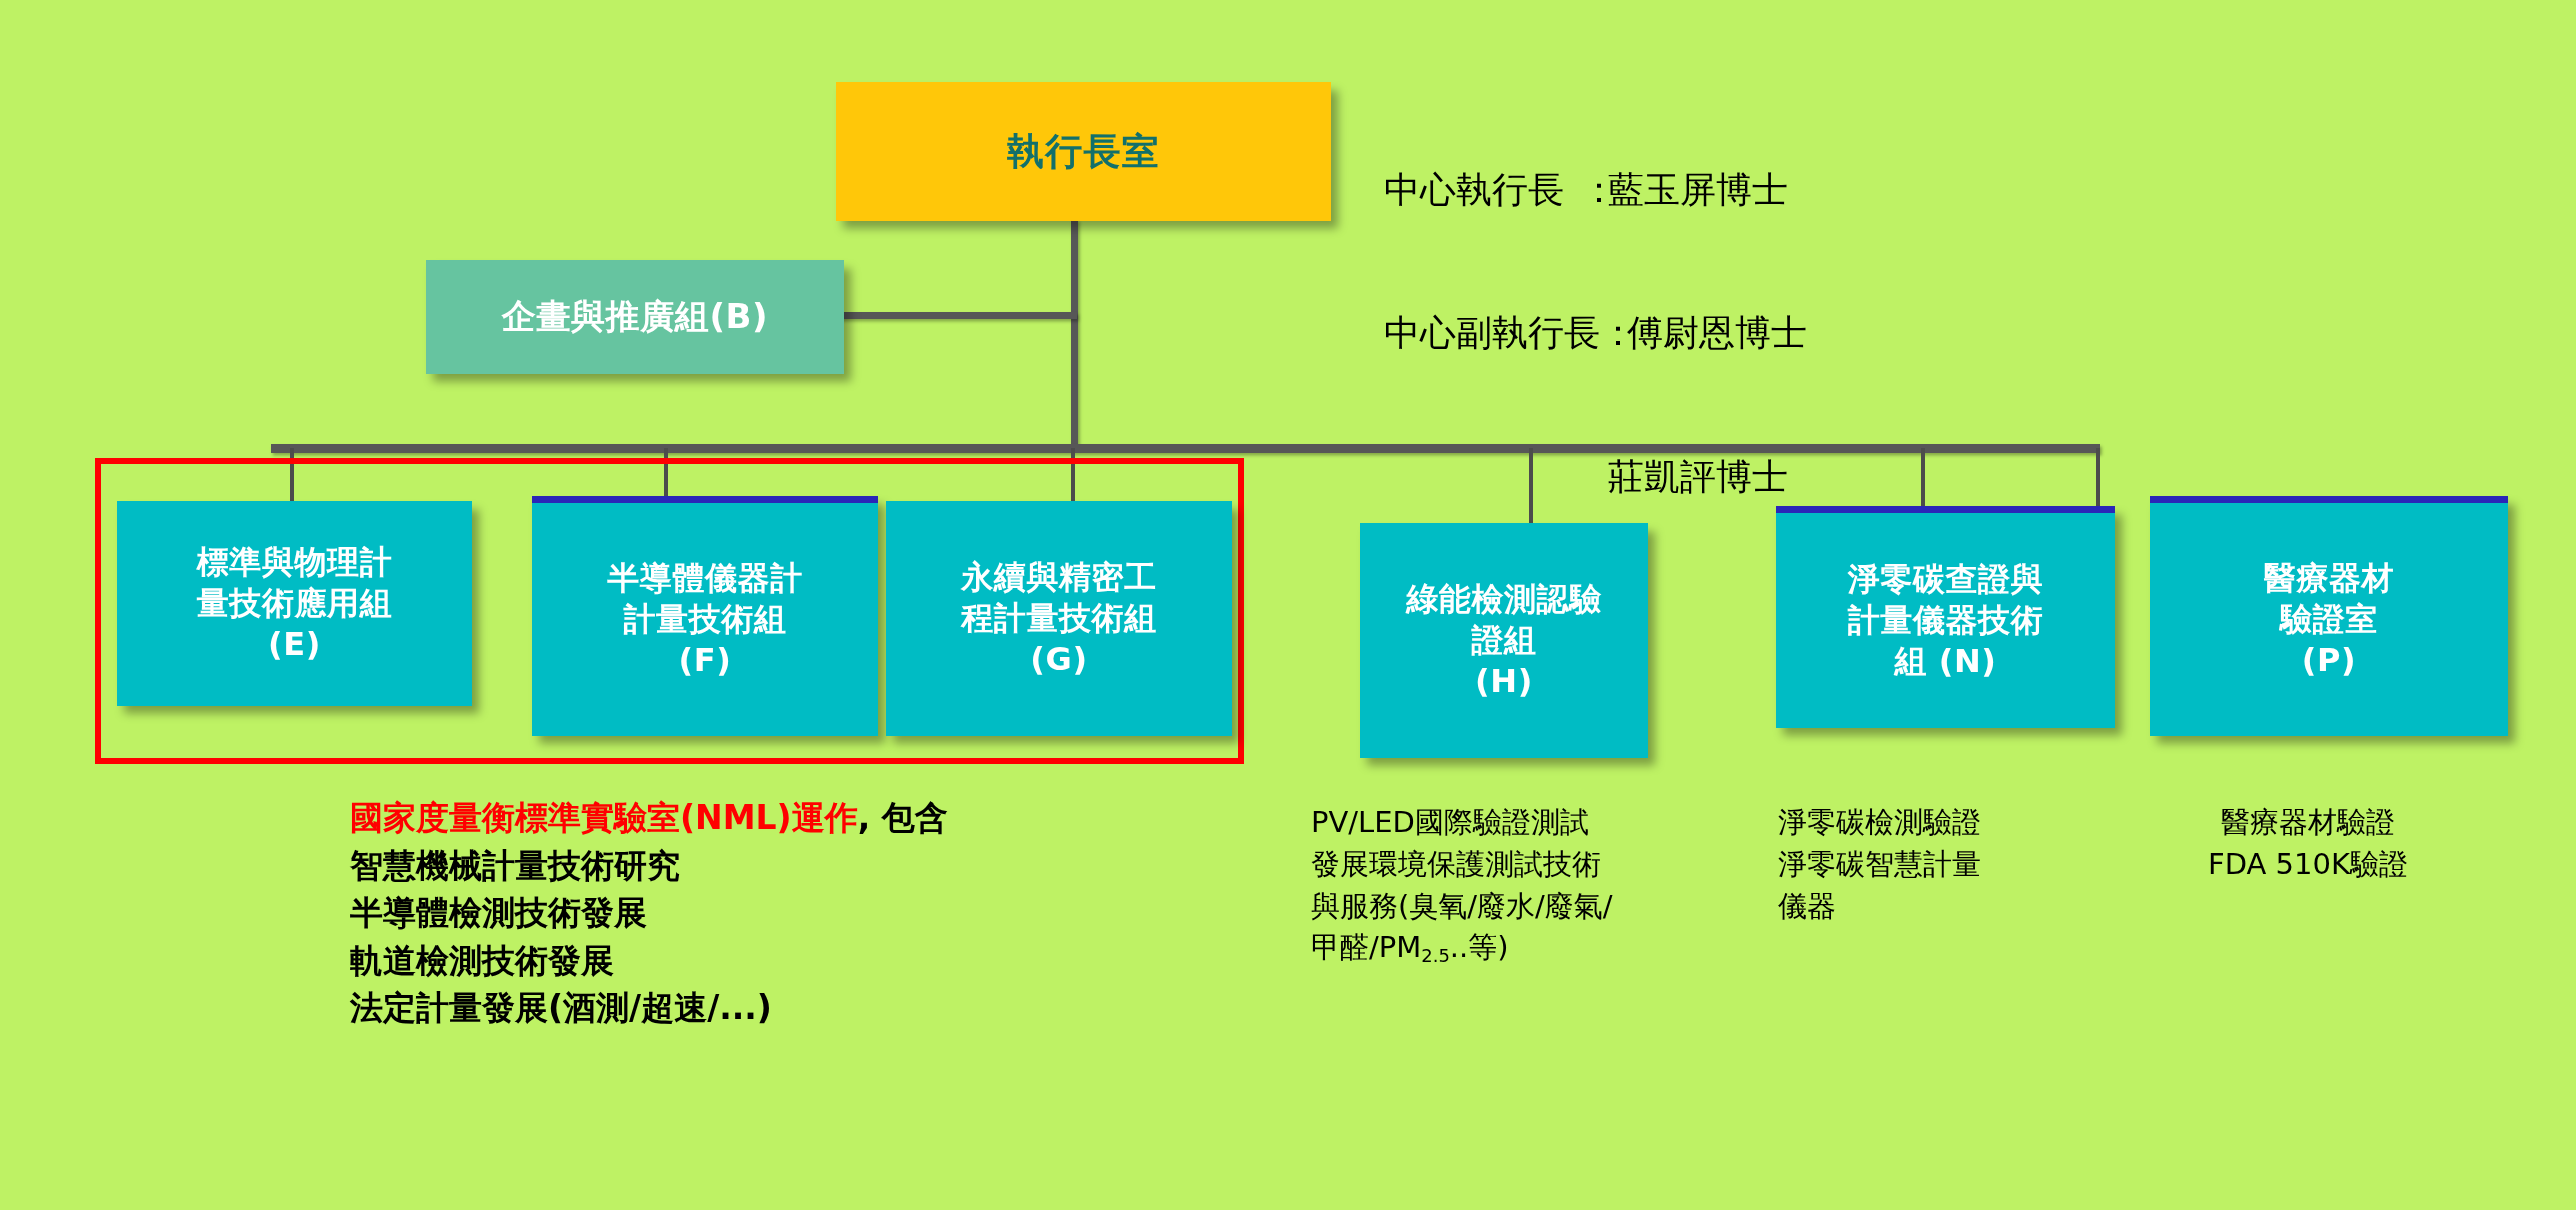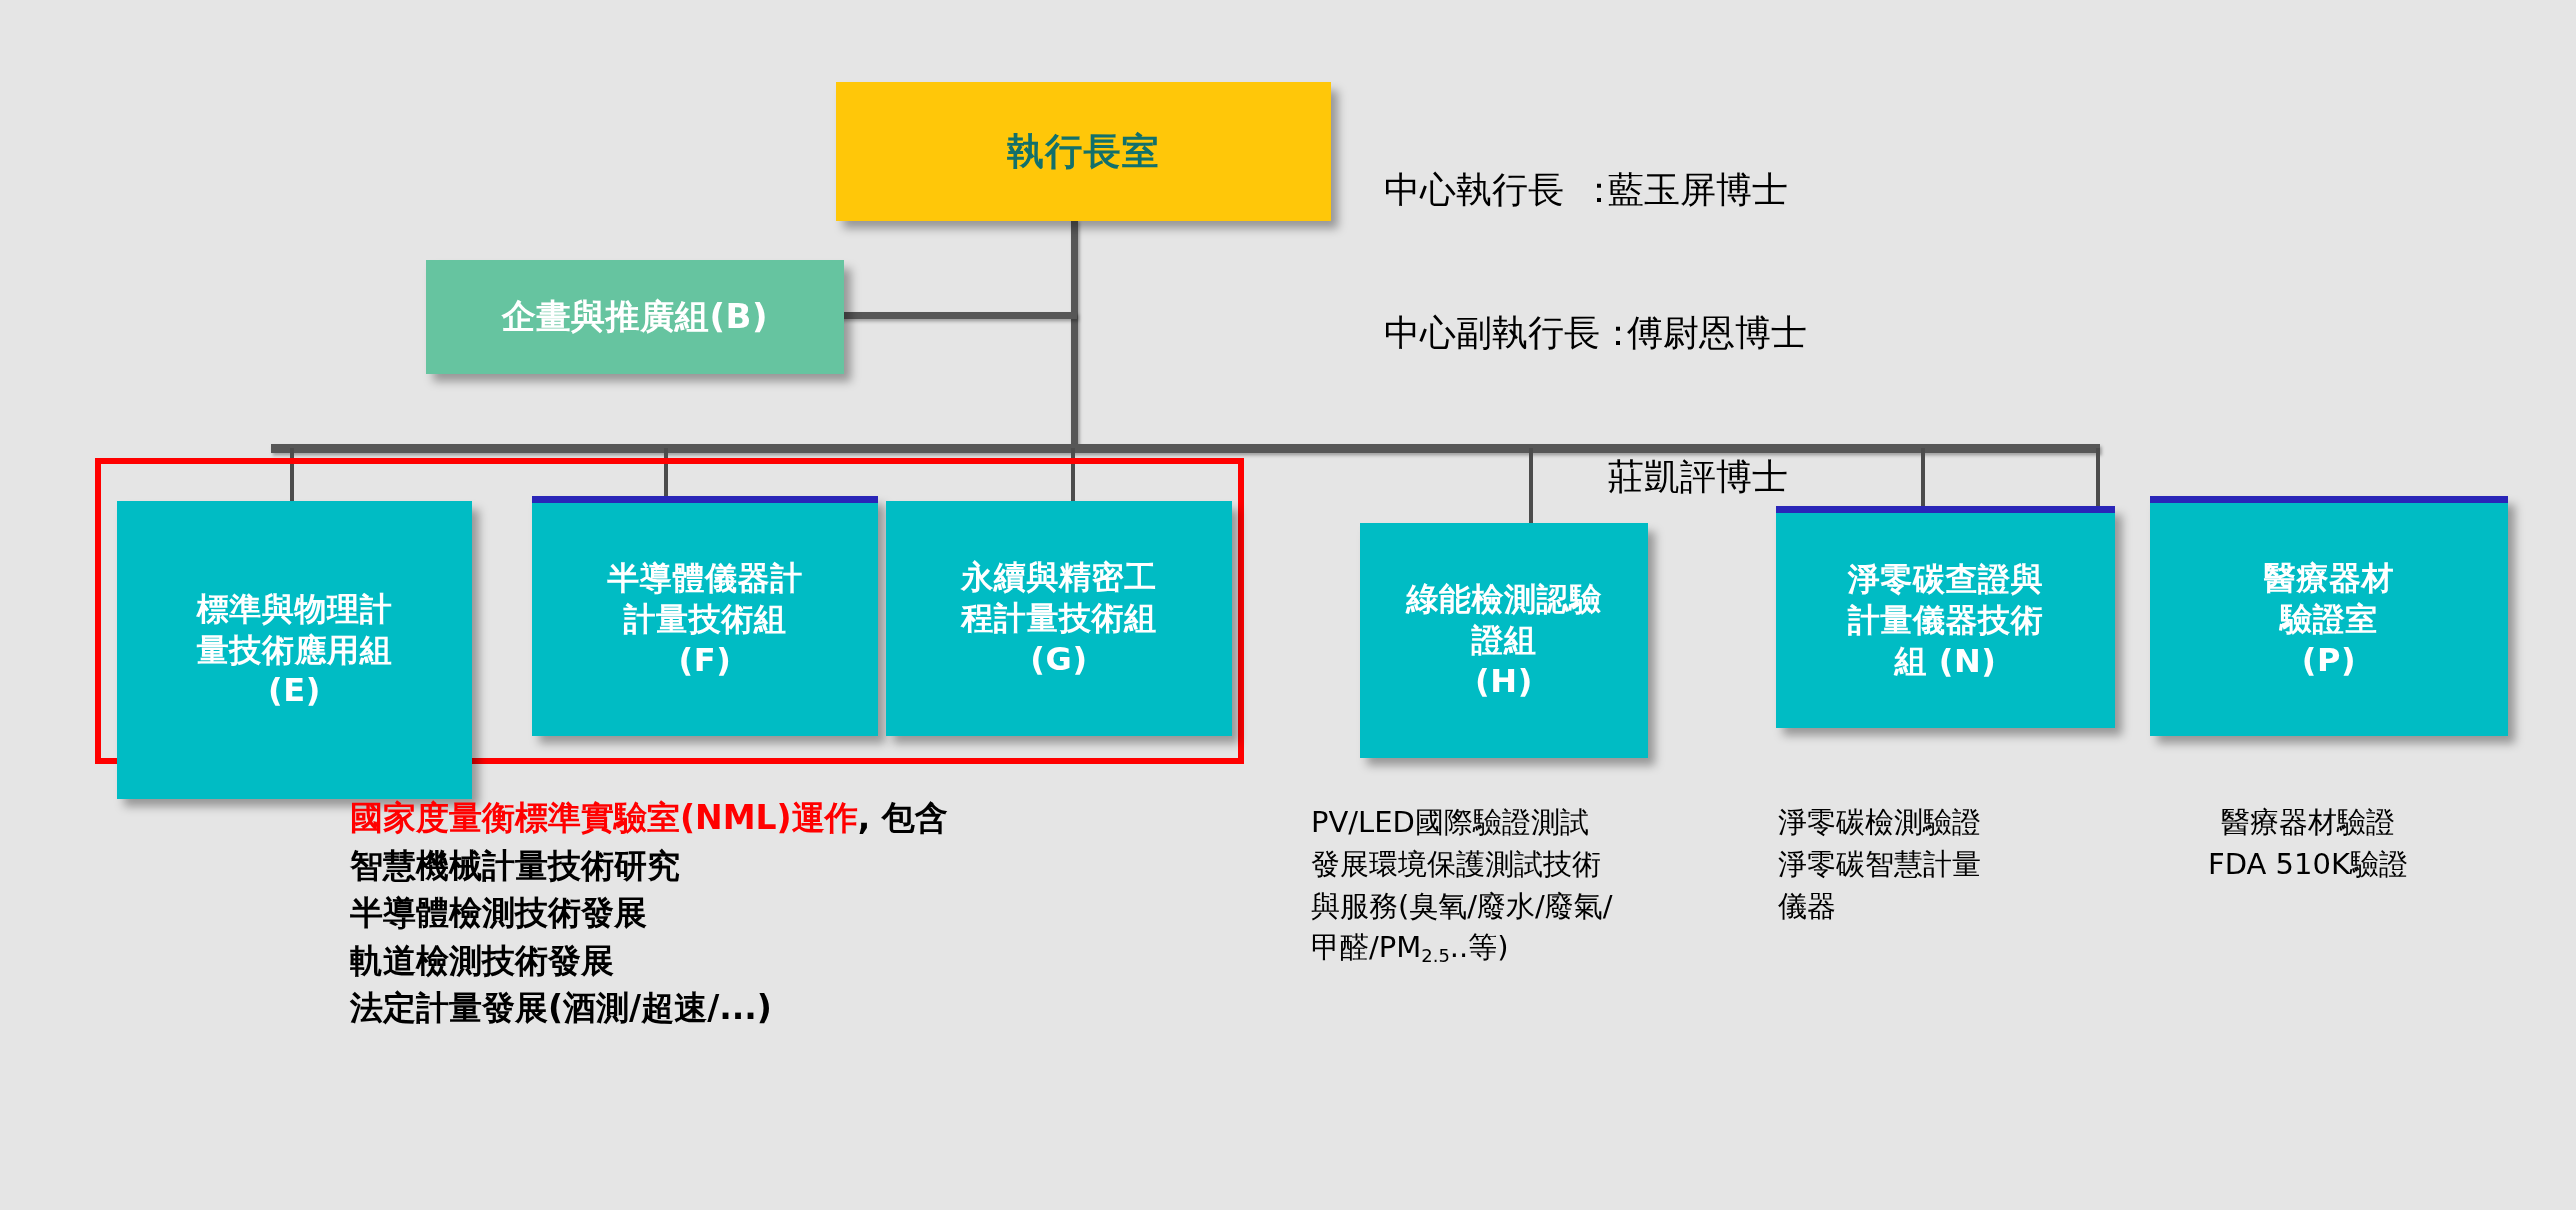"執行長室" #stage { background: #e5e5e5 -> #bef264 }
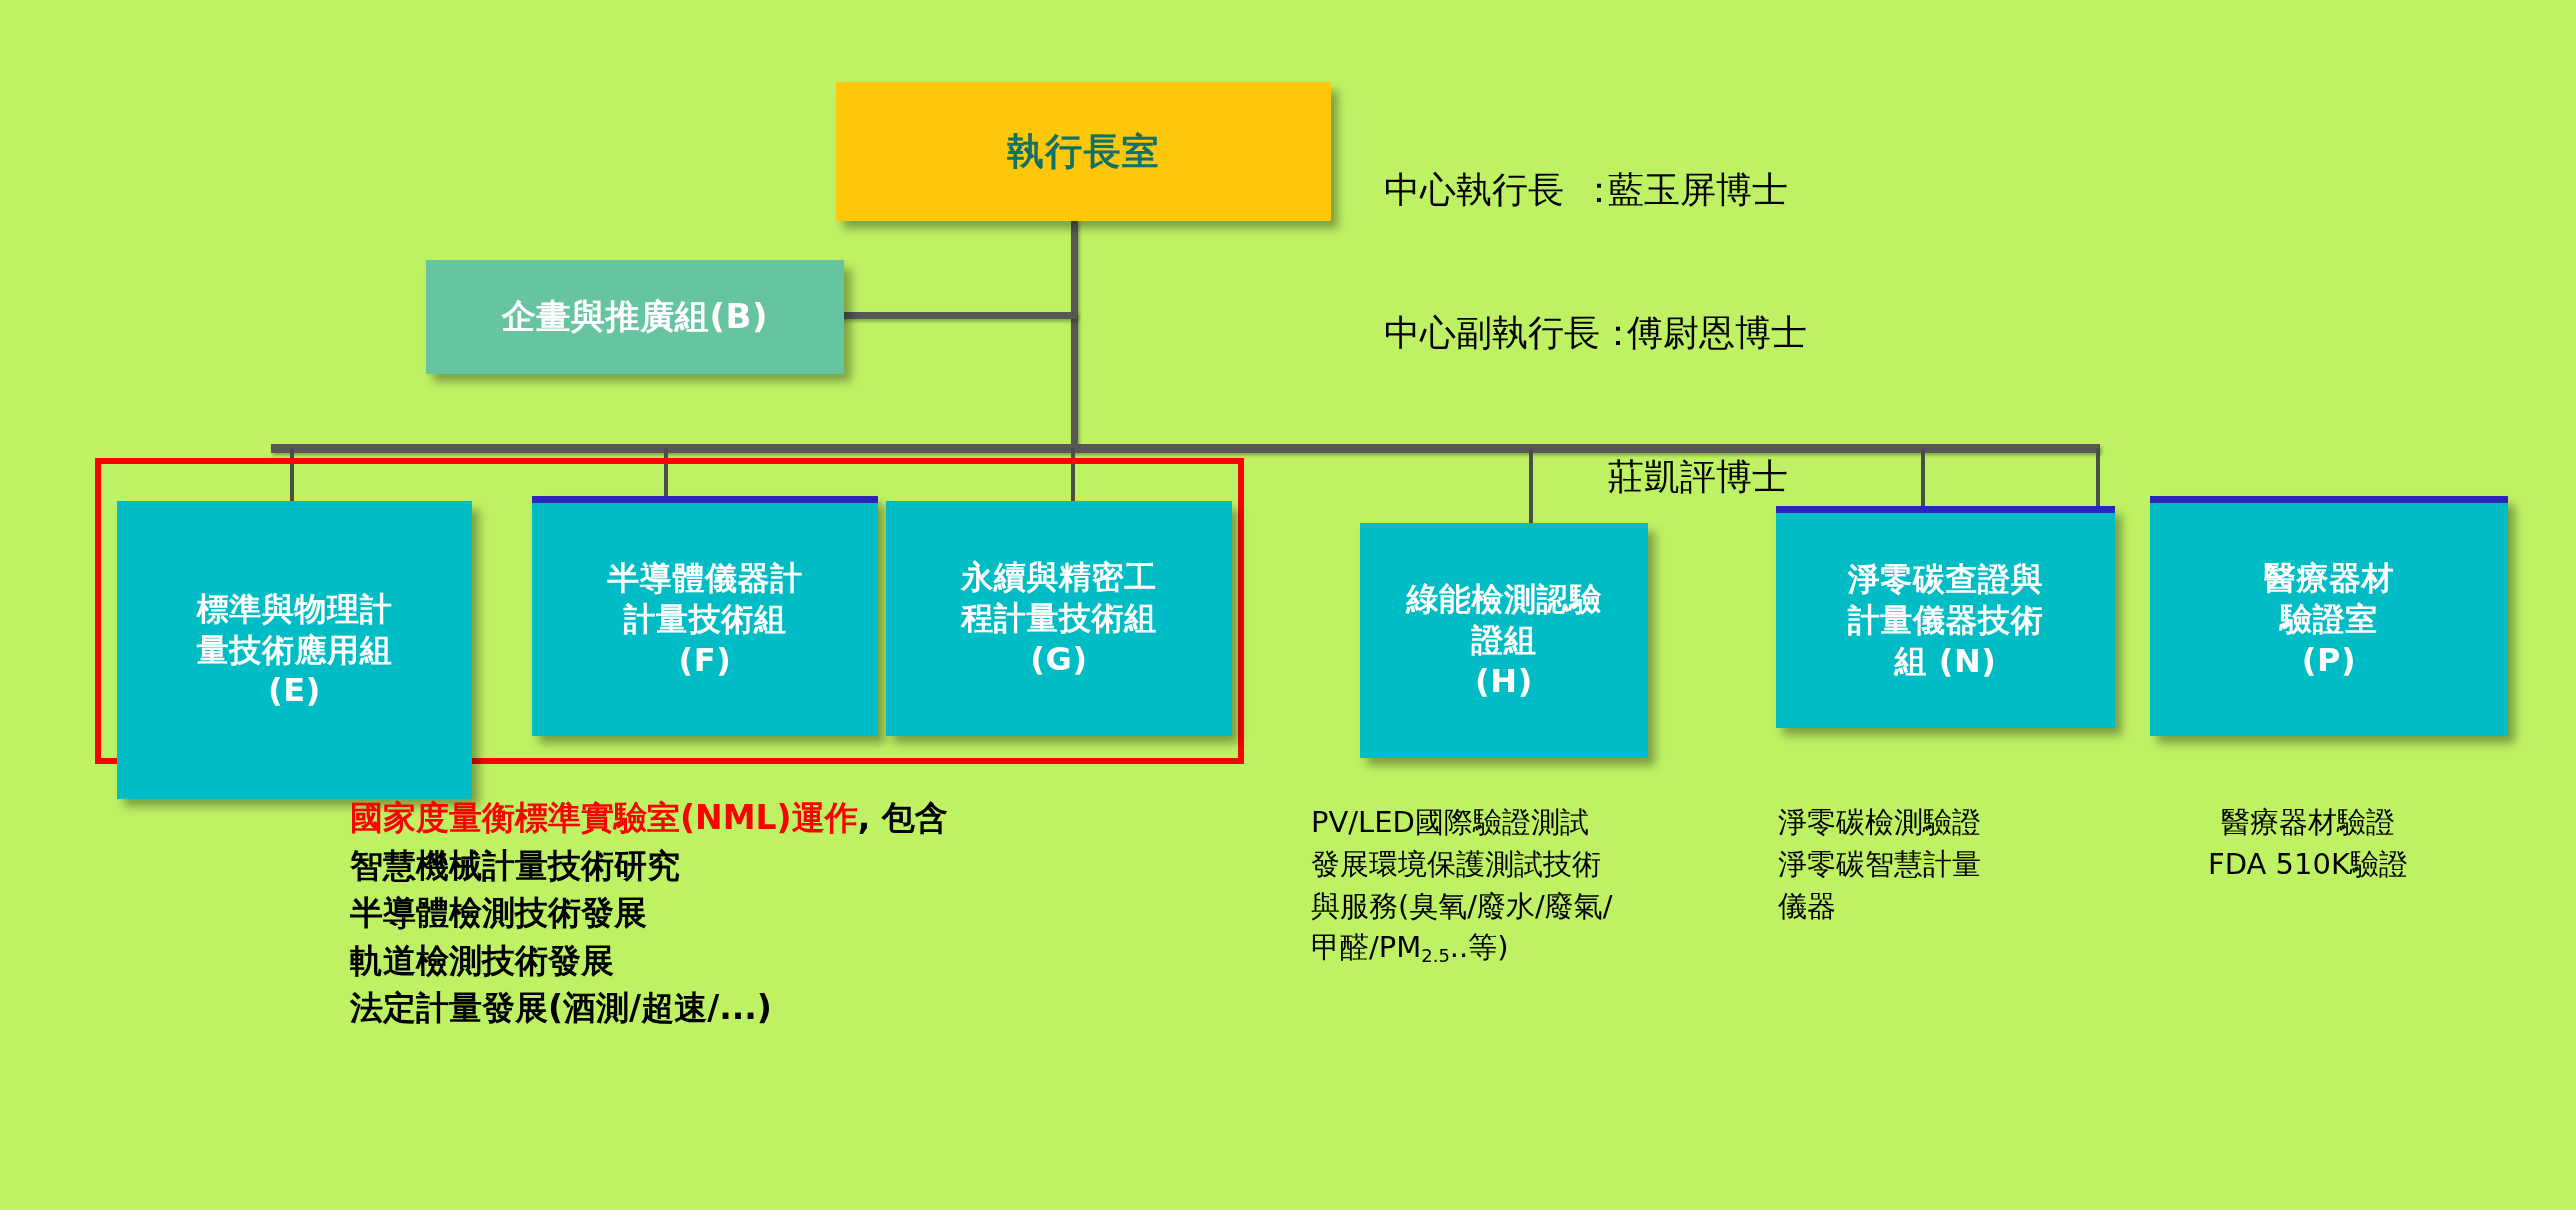"標準與物理計" div.node { height: 298px -> 205px }
